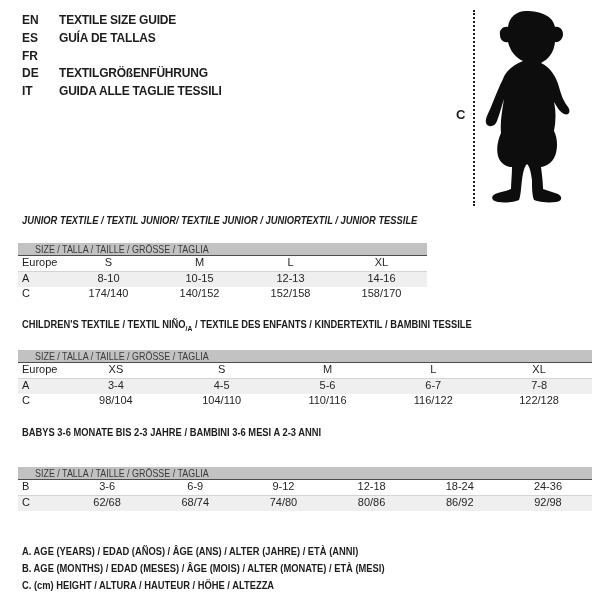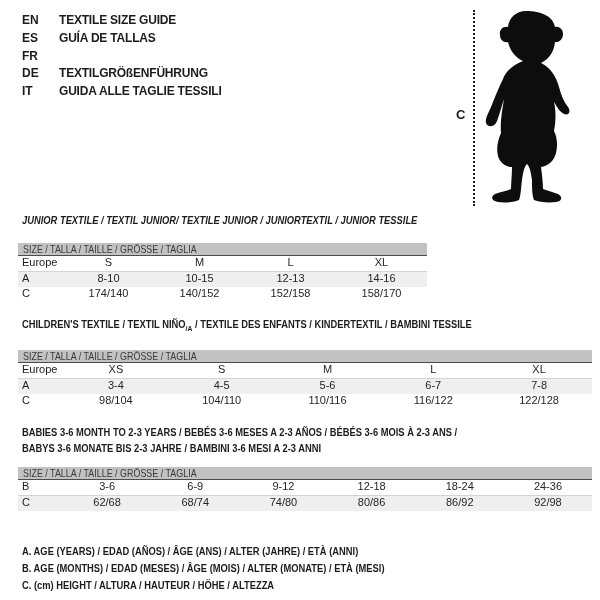"SIZE / TALLA / TAILLE" .bar { padding-left: 5px -> 17px }
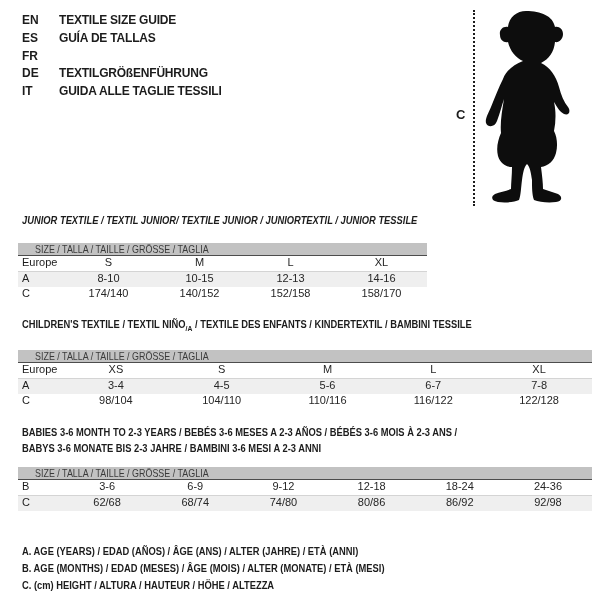"BABIES 3-6 MONTH TO 2-3" div { html: <div><span>BABIES 3-6 MONTH TO 2-3 YEARS / BEBÉS 3-6 MESES A 2-3 AÑOS / BÉBÉS 3-6 MOIS À 2-3 ANS /</span></div> -> none }
